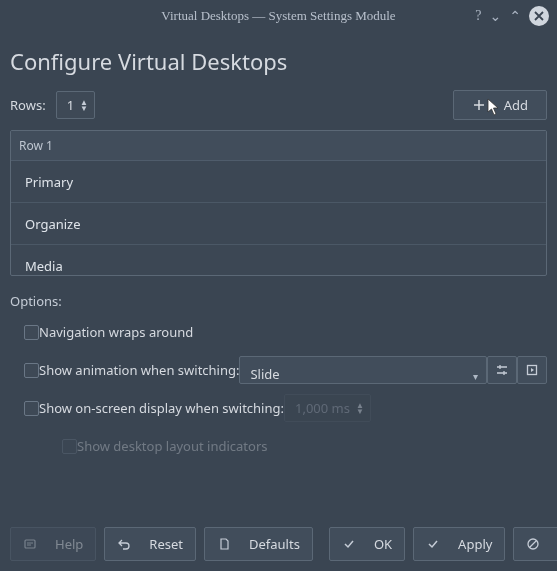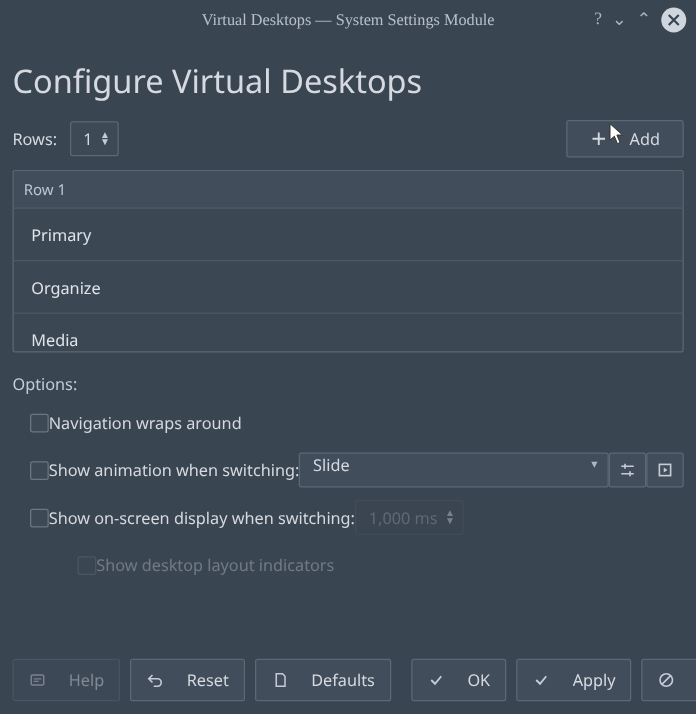"Configure Virtual Desktops" .page-title { font-size: 26px -> 22px }
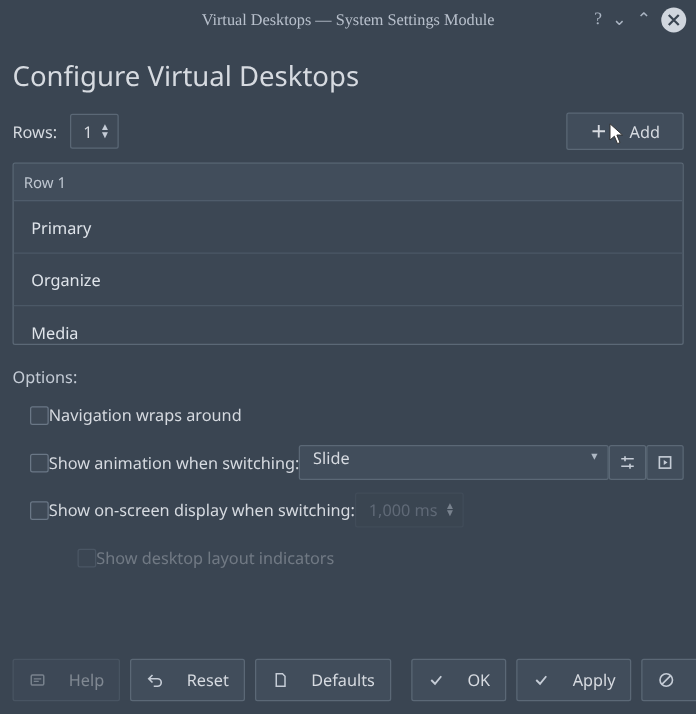"Slide" .combo { align-items: flex-start -> flex-end }
